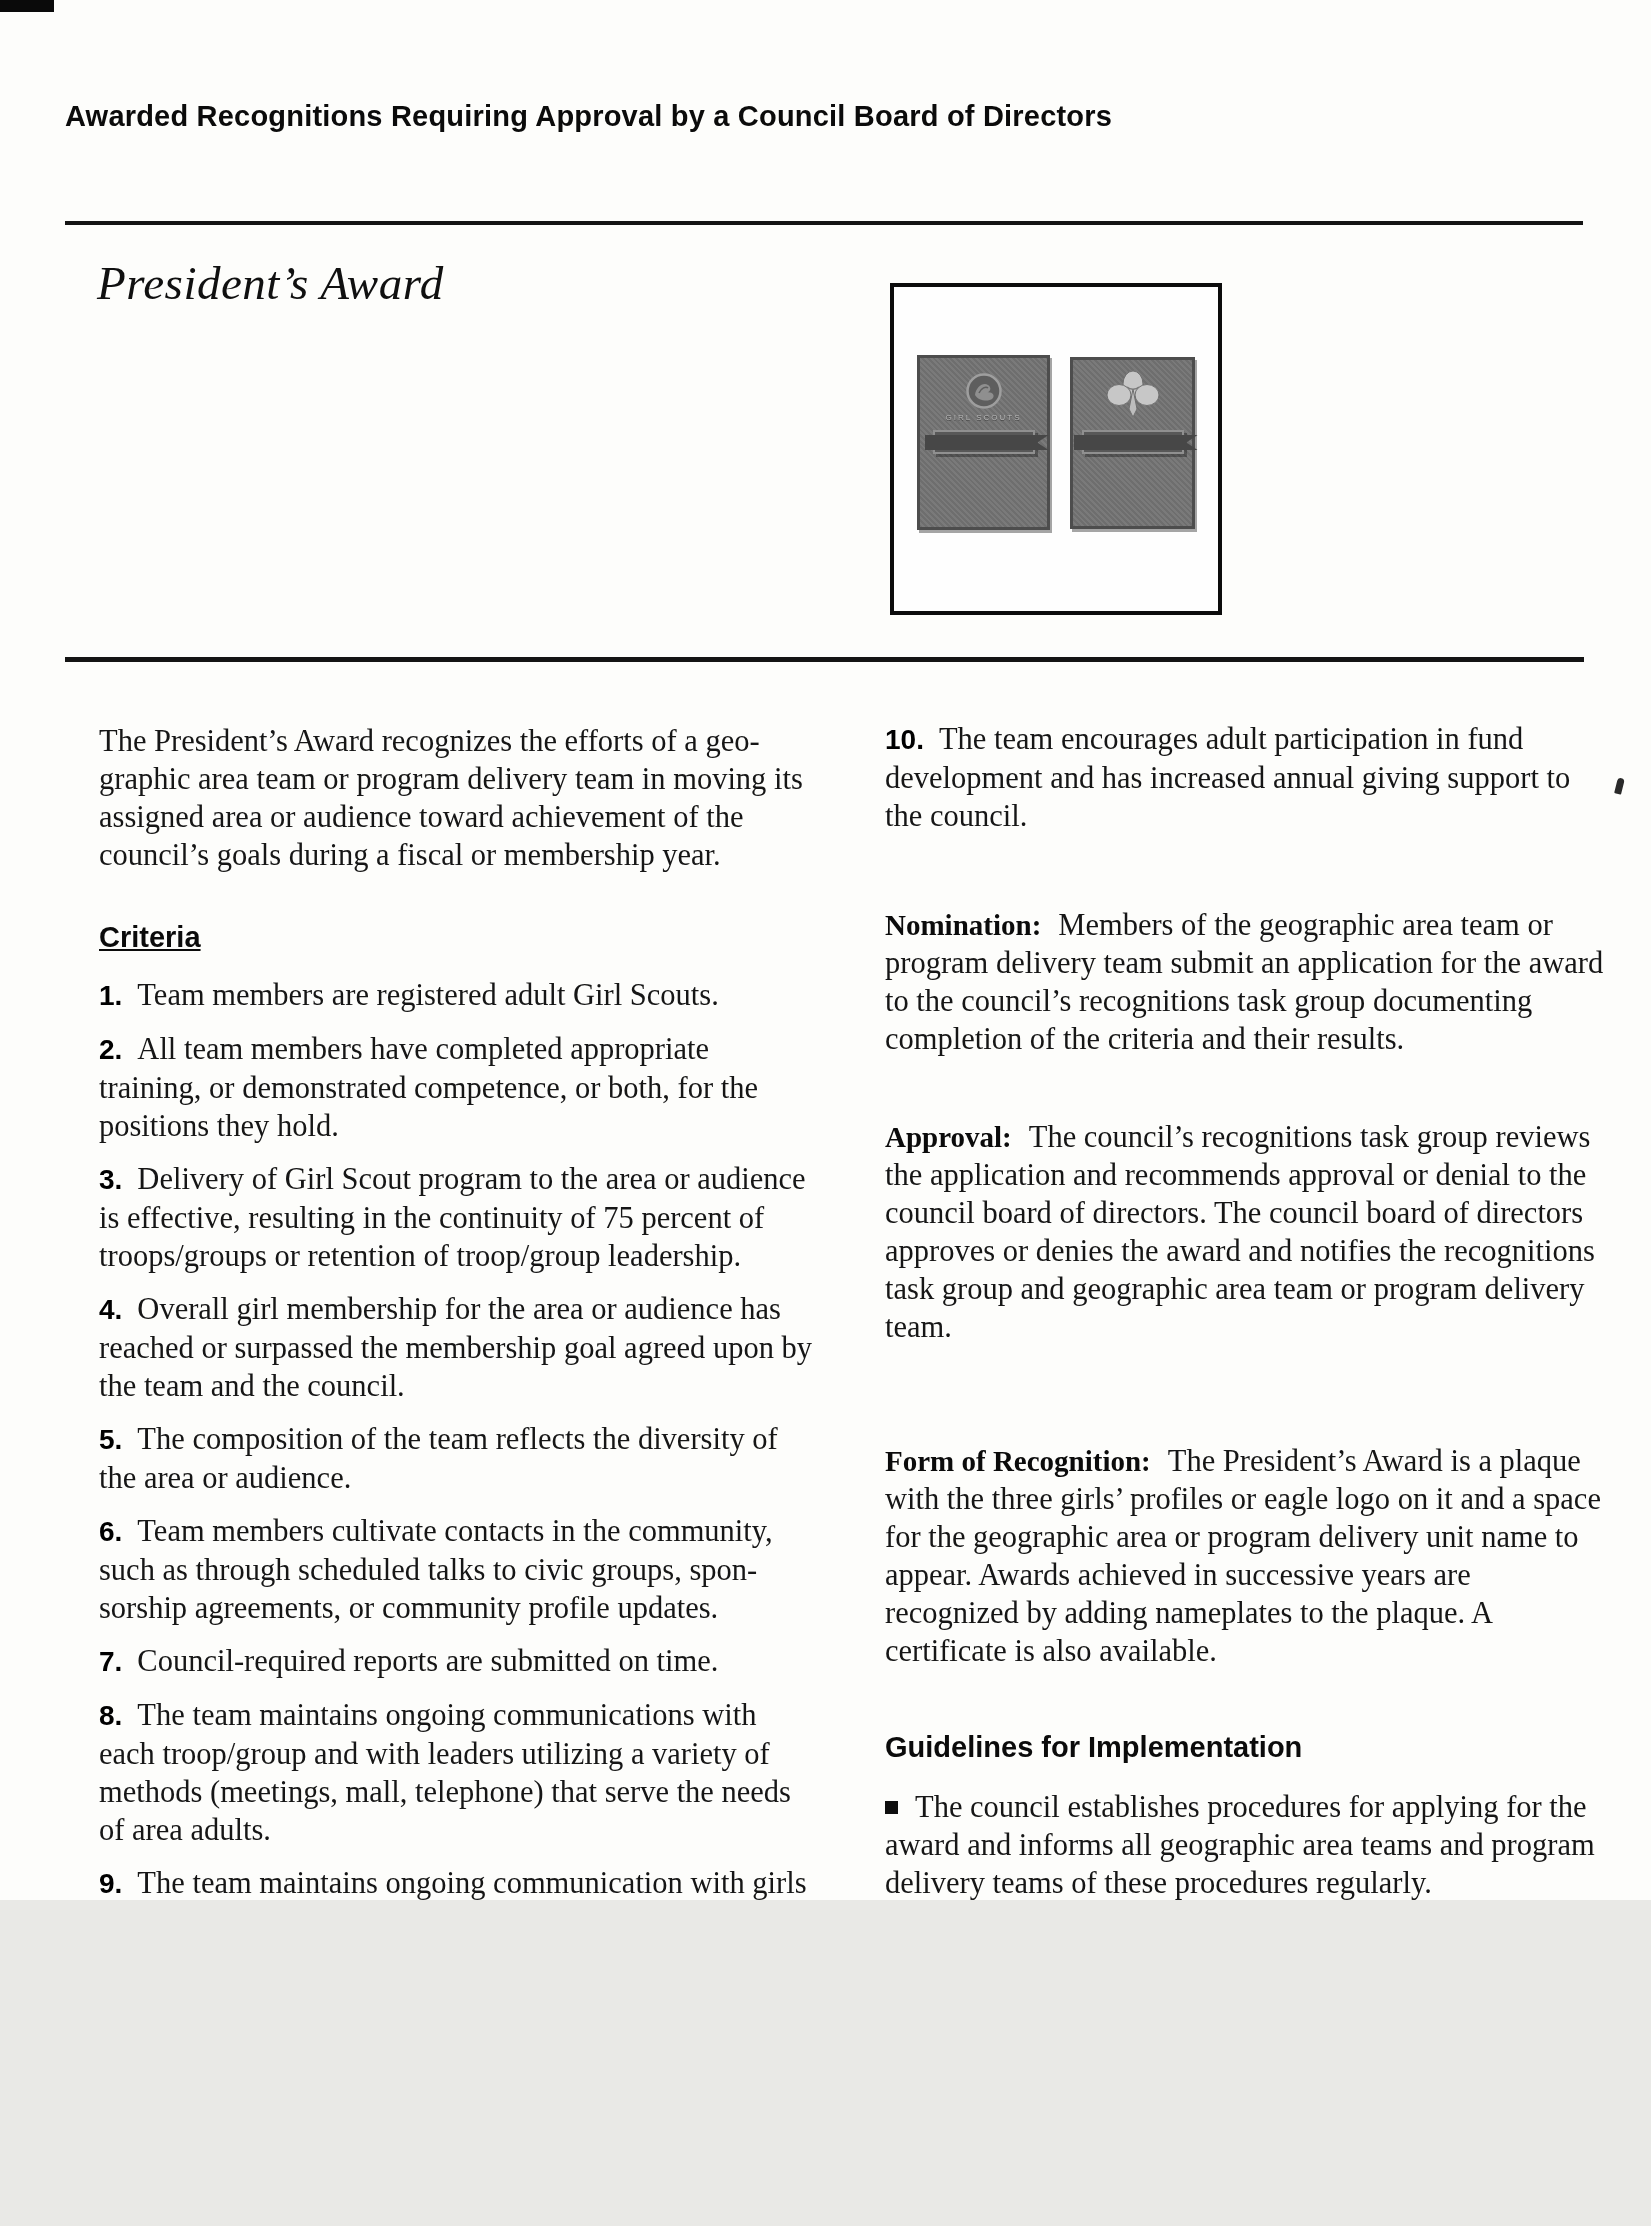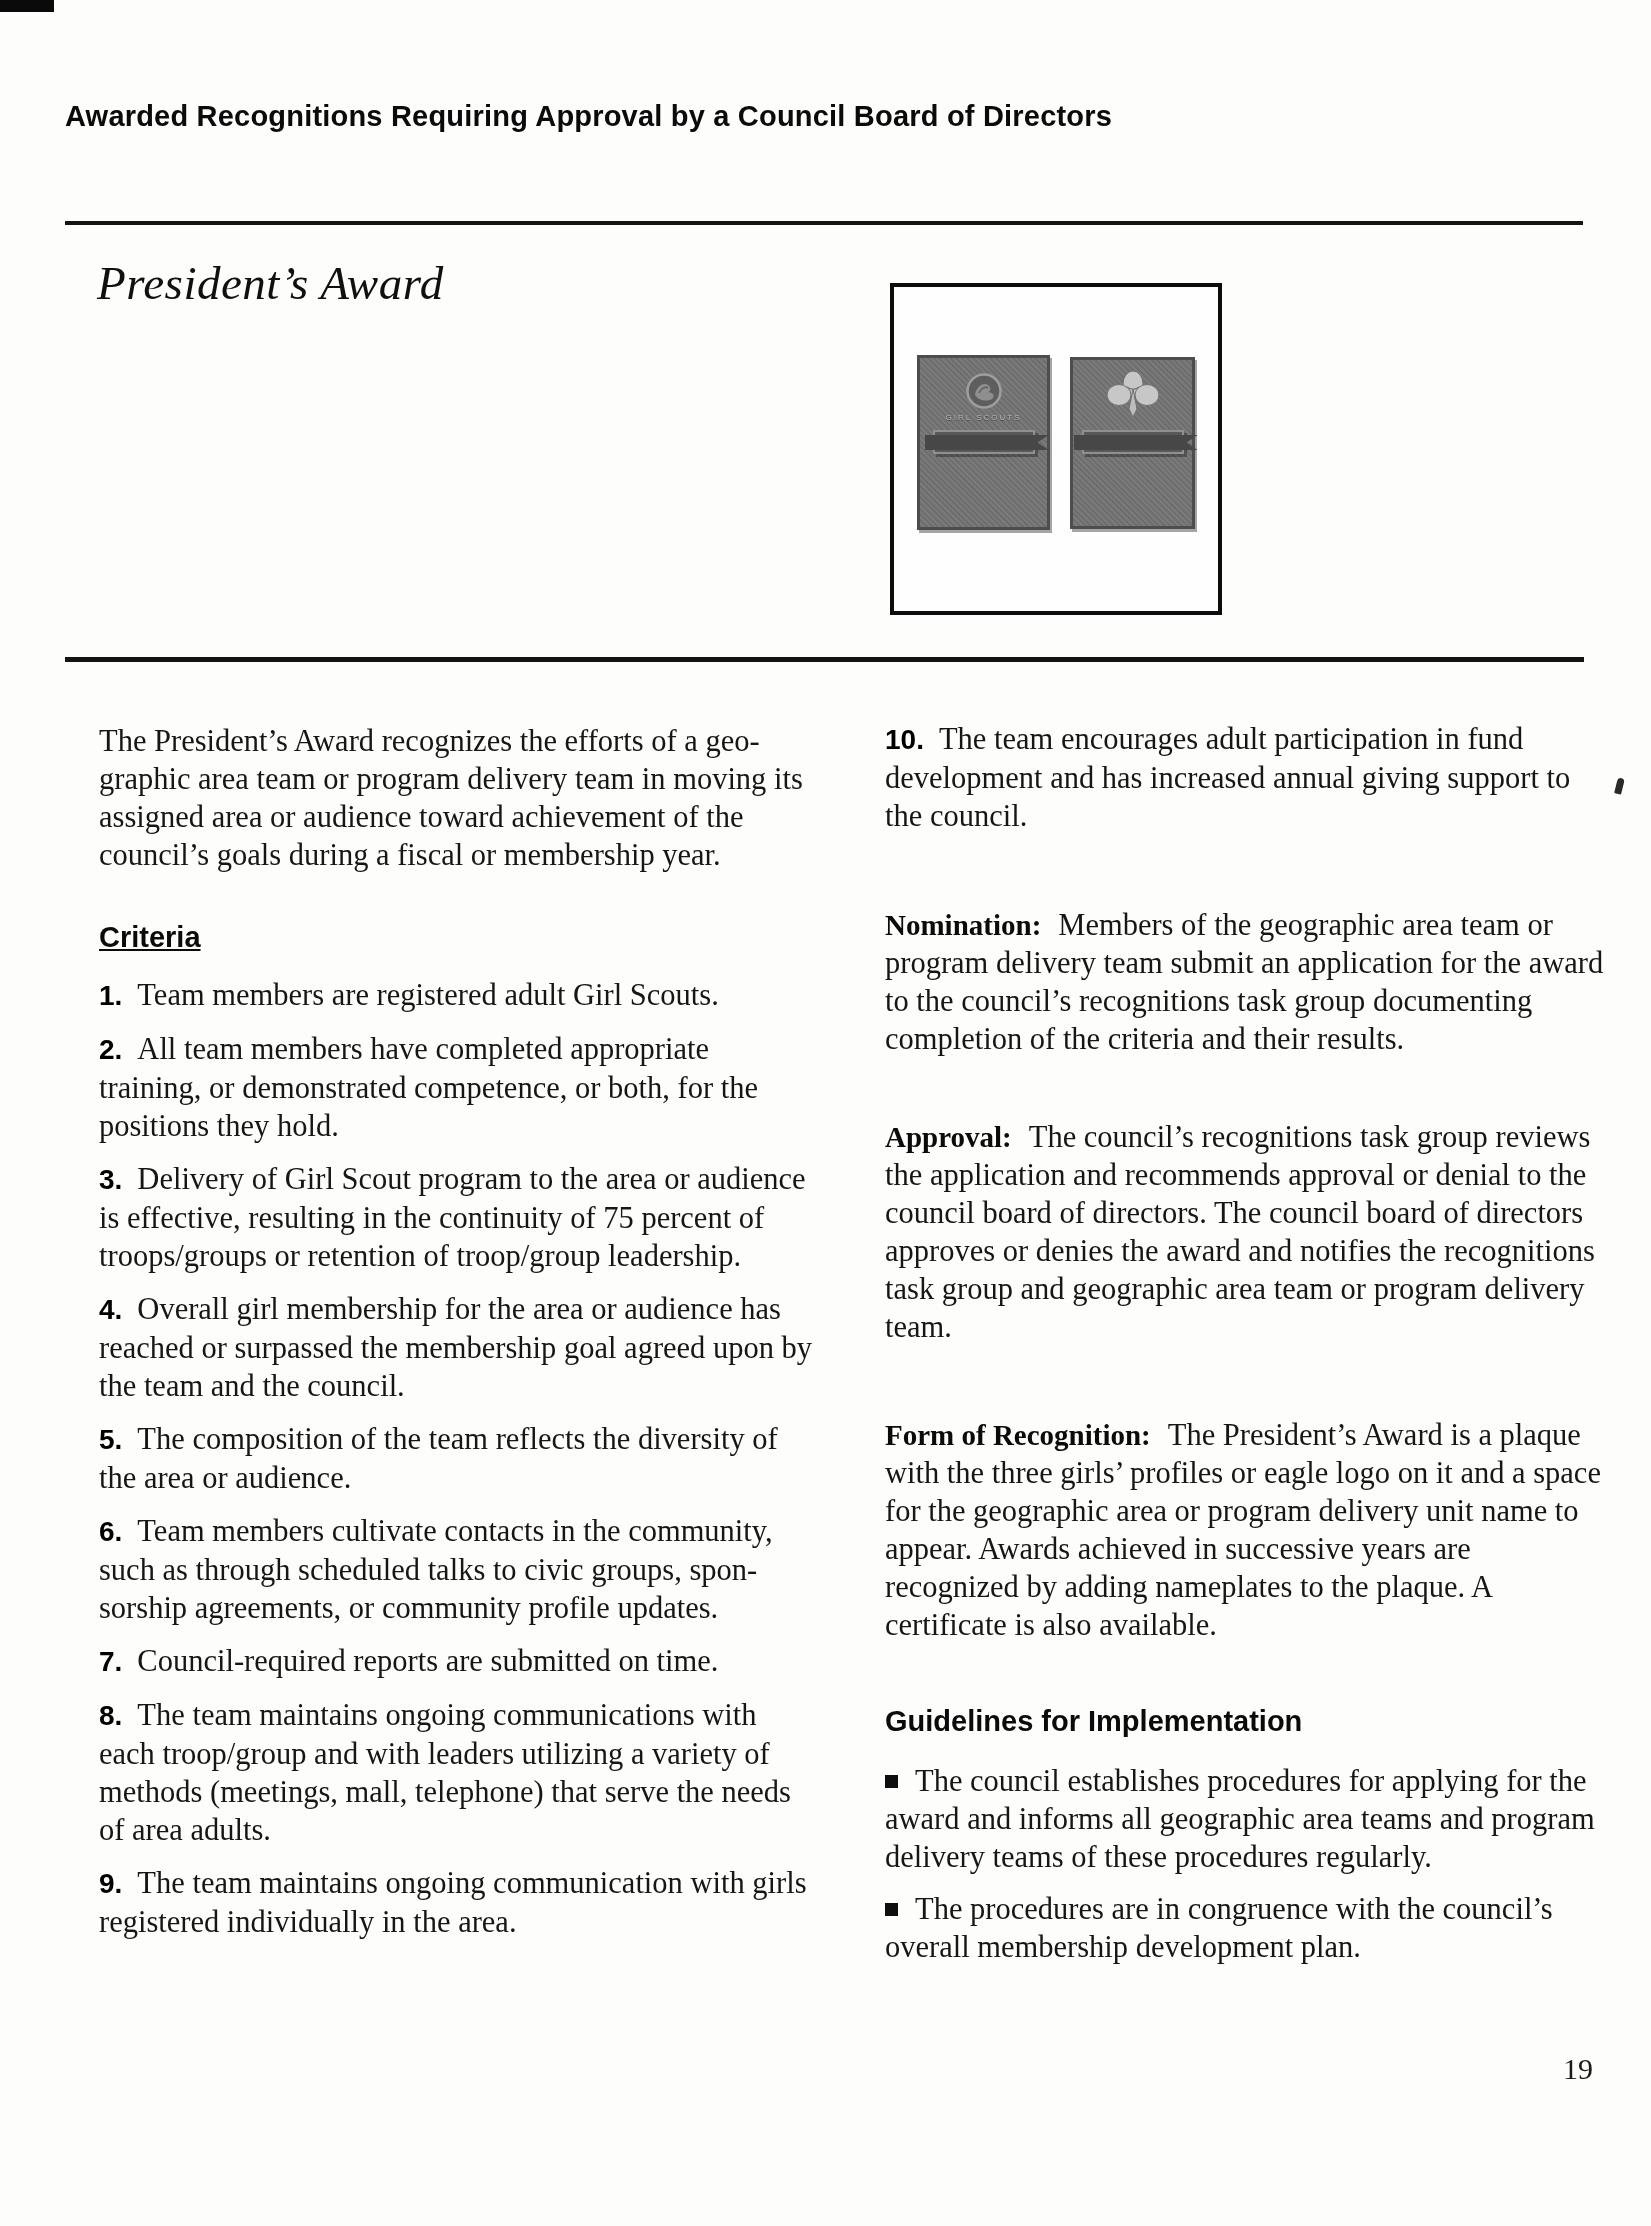"Awarded Recognitions Requiring Approval" .page { height: 2226px -> 1900px }
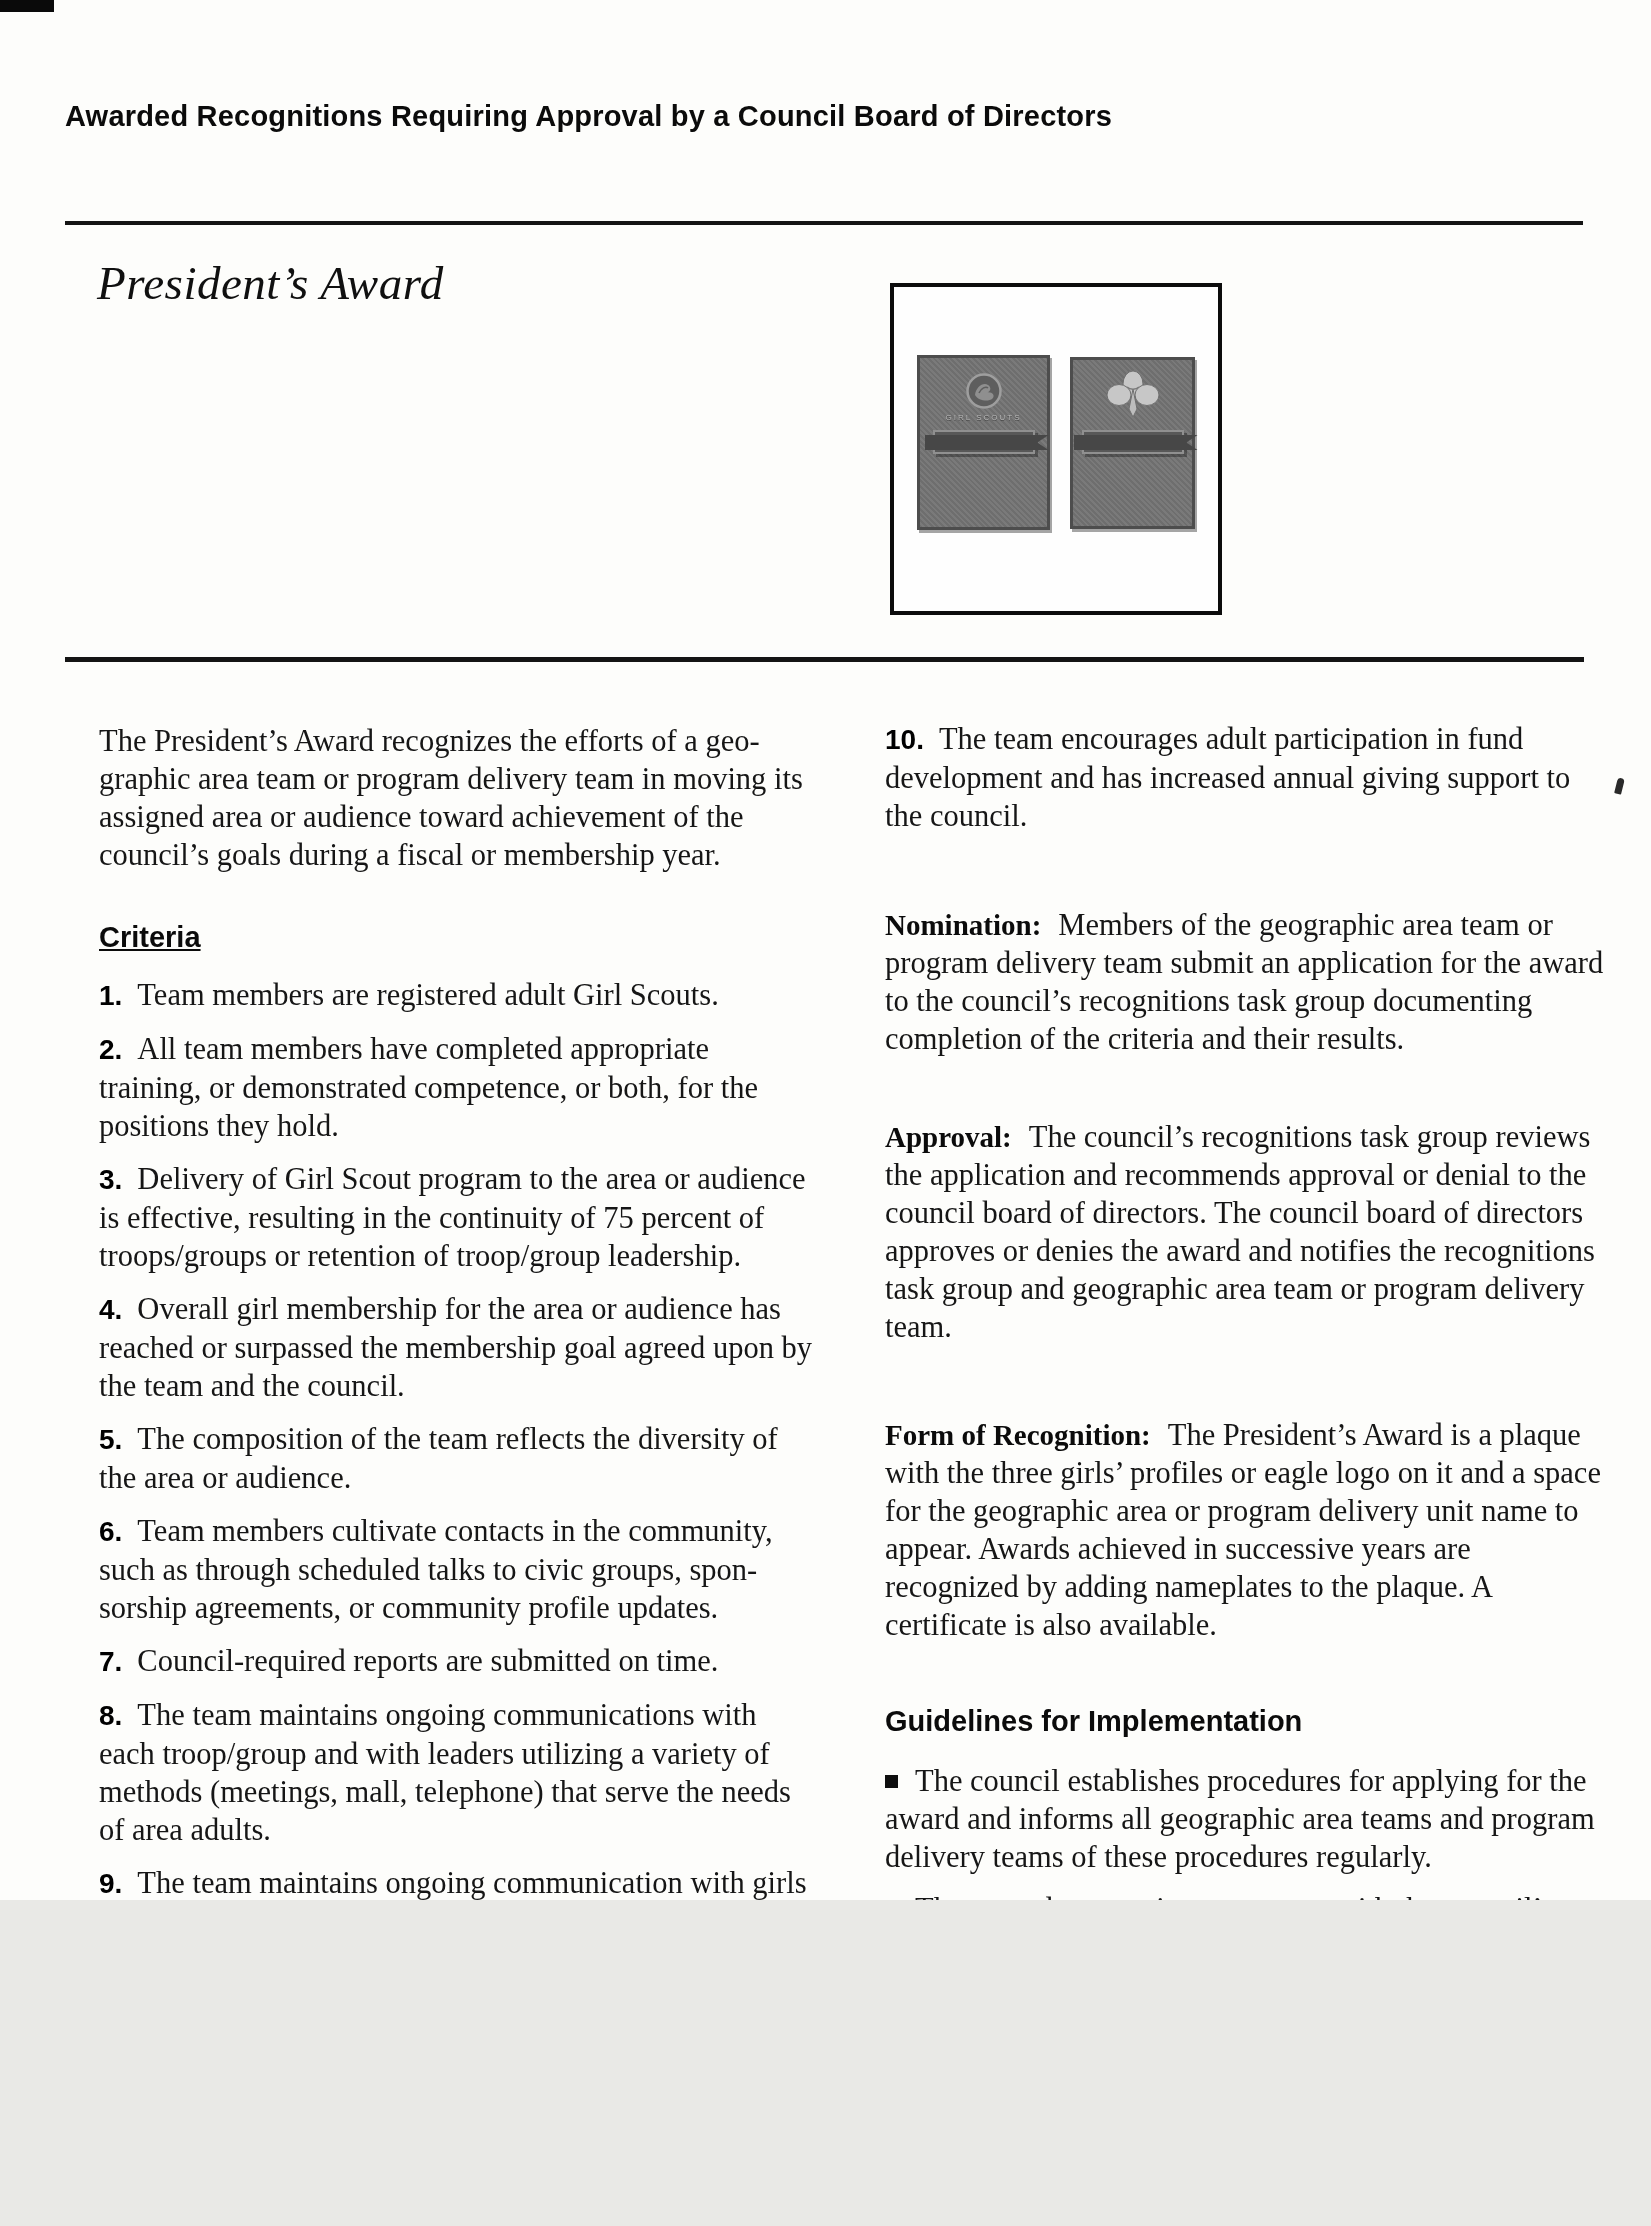"Form of Recognition: The President’s" .form { margin-top: 70px -> 96px }
